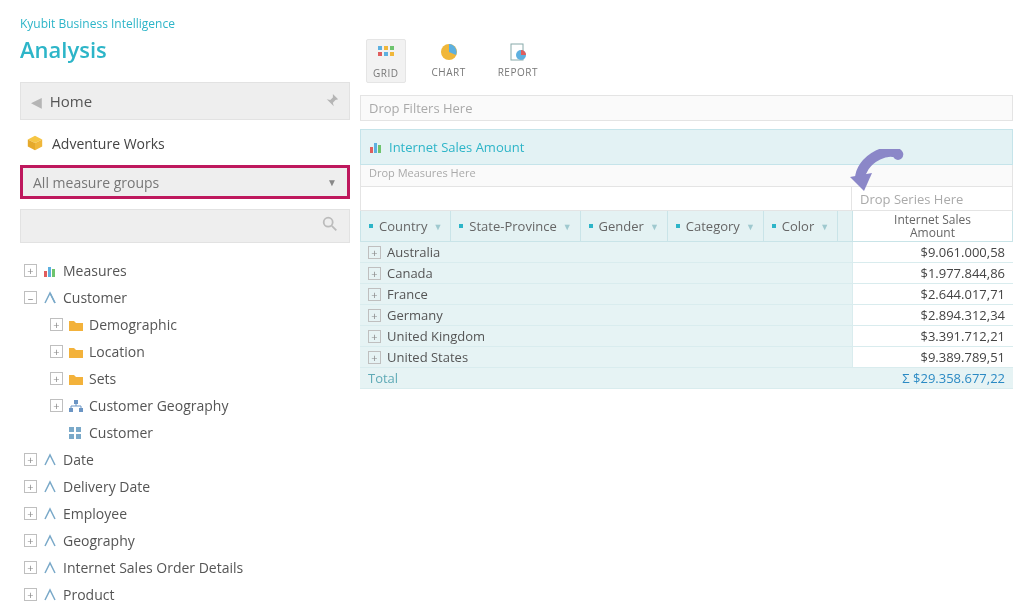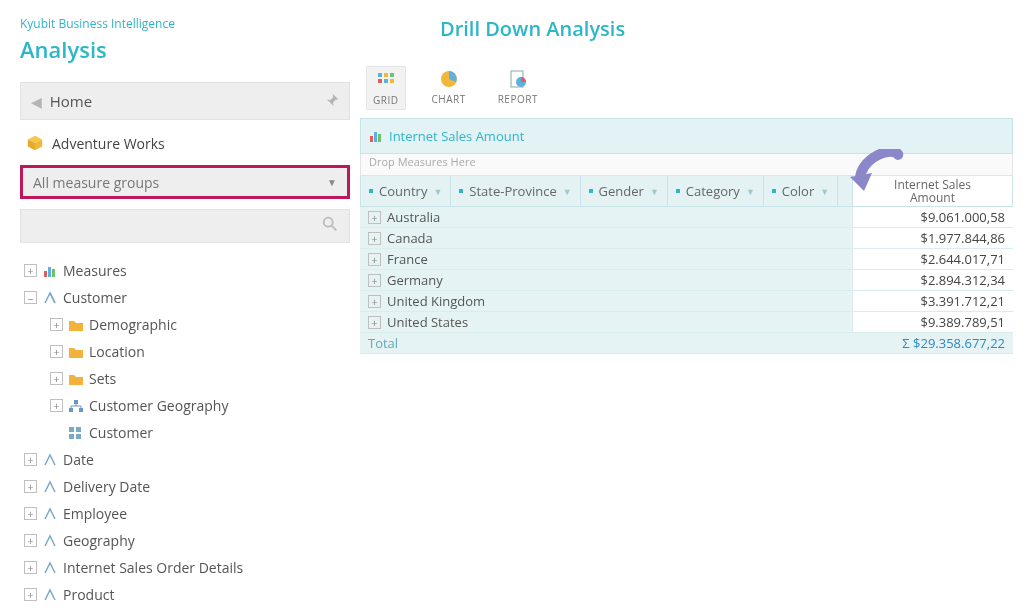"Drill Down Analysis" div.main-title { html: <div>Drill Down Analysis</div> -> none }
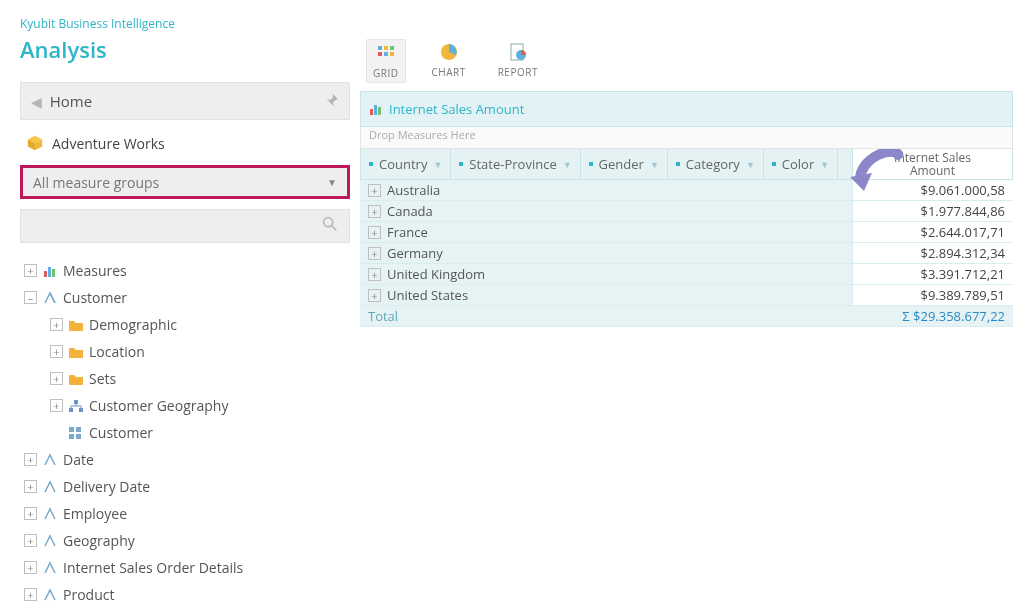"Drop Filters Here" div.drop-bar { html: none -> <div> <span>Drop Filters Here</span> </div> }
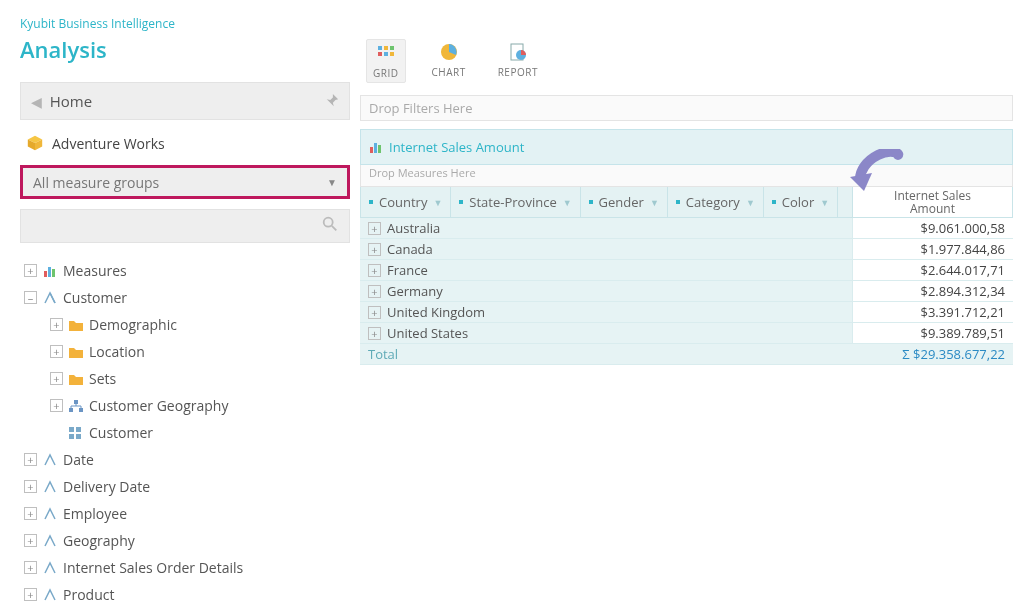"Drop Series Here" div.series-area { html: none -> <div> <div></div> <div> <span>Drop Series Here</span> </div> </div> }
